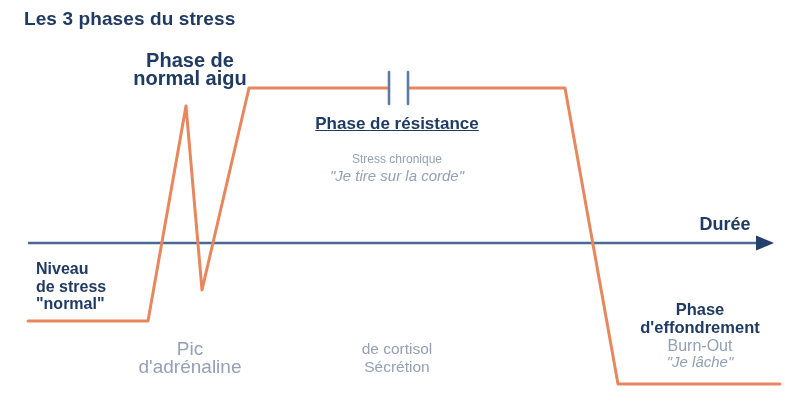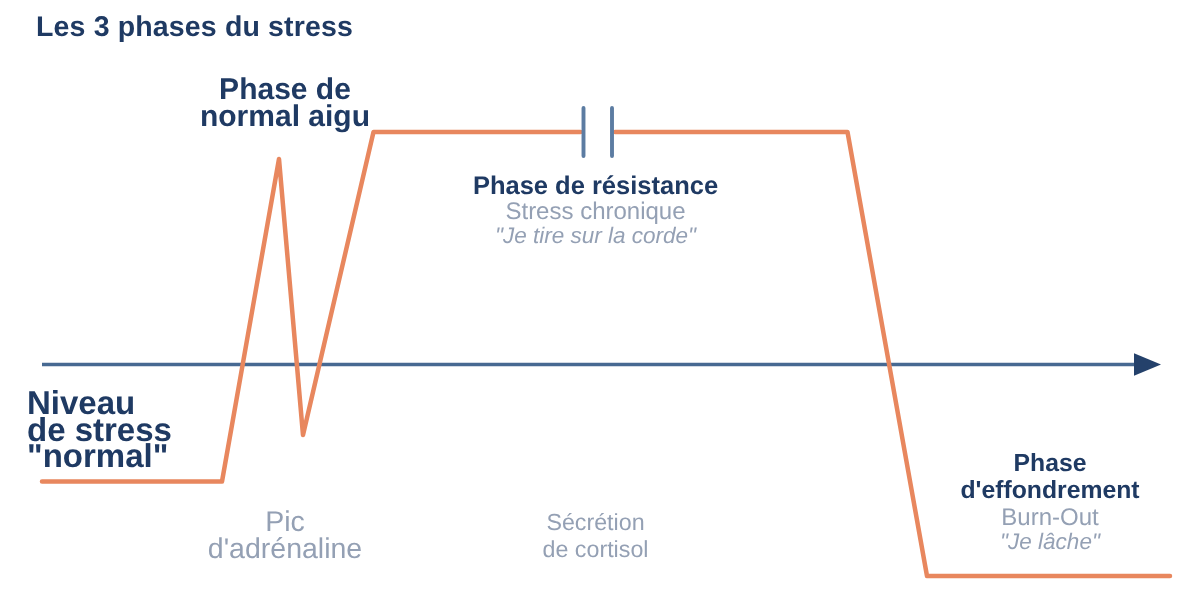"Phase de résistance" .resist-title { text-decoration: none -> underline }
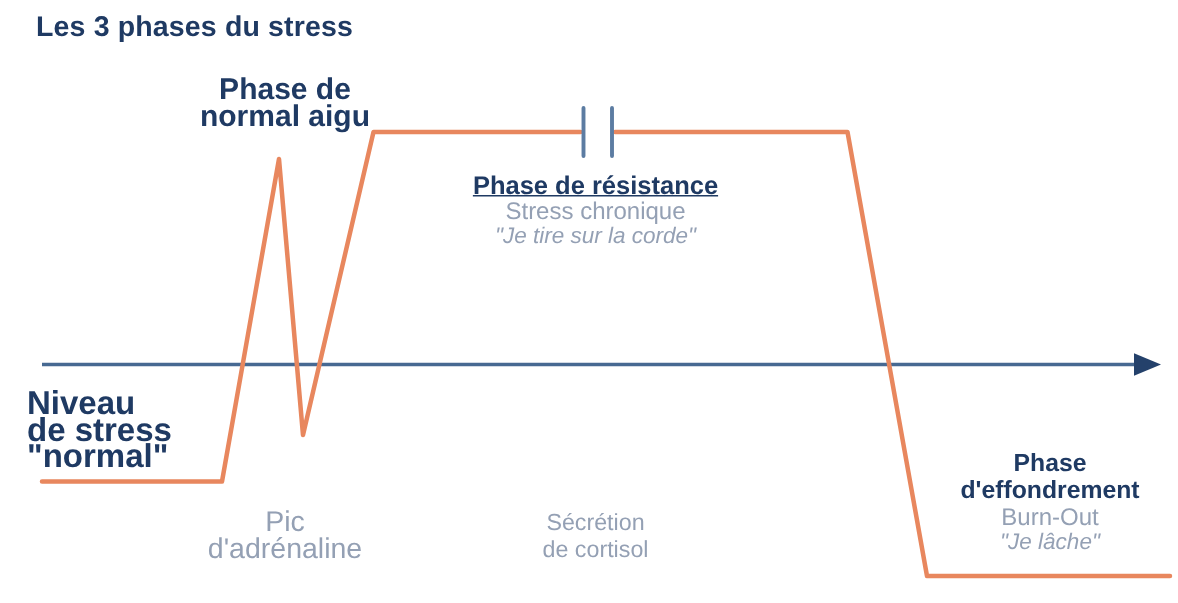"Stress chronique" .resist-sub { font-size: 16px -> 12px; margin-top: 0 -> 18px }
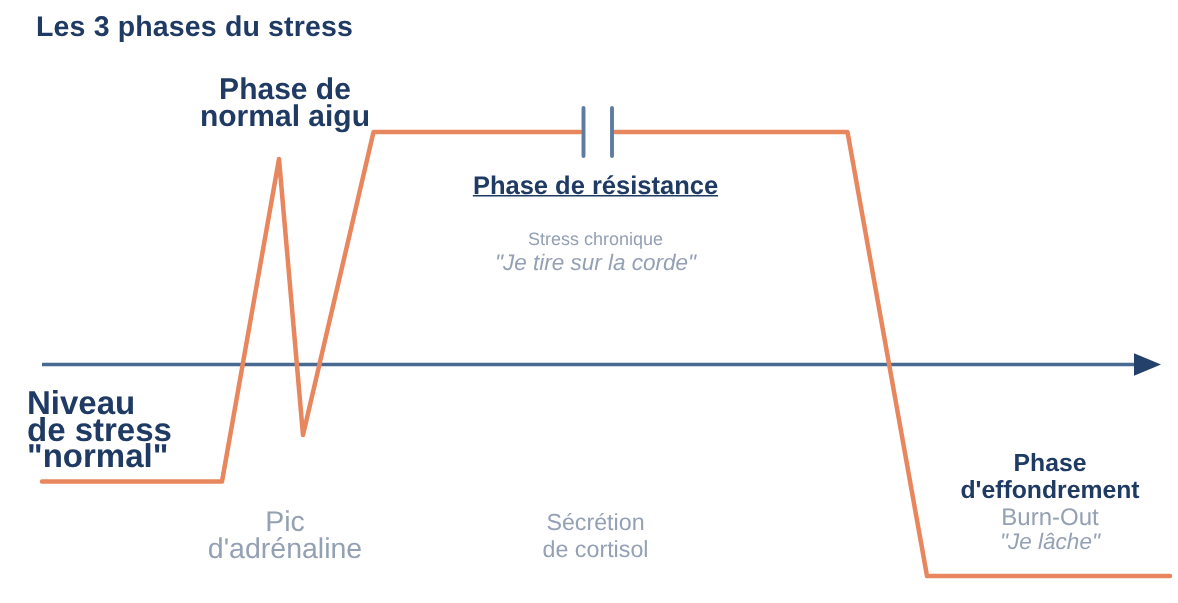"Durée" div.lbl { html: none -> <div>Durée</div> }
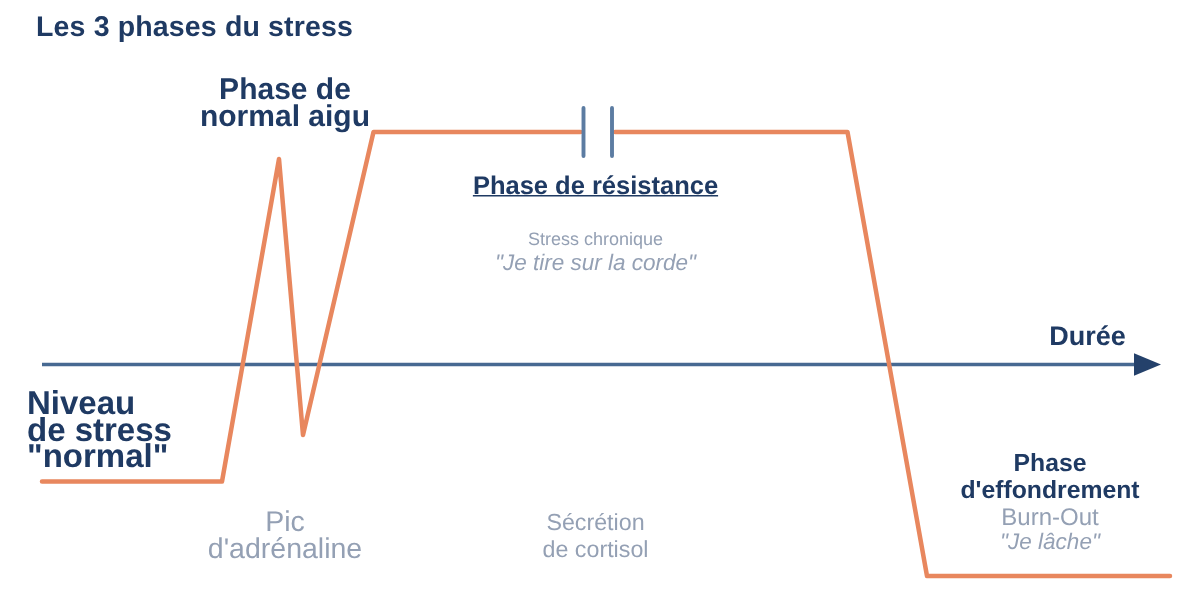"Niveau" .normal-lbl { font-size: 22px -> 16px; left: 18px -> 36px }
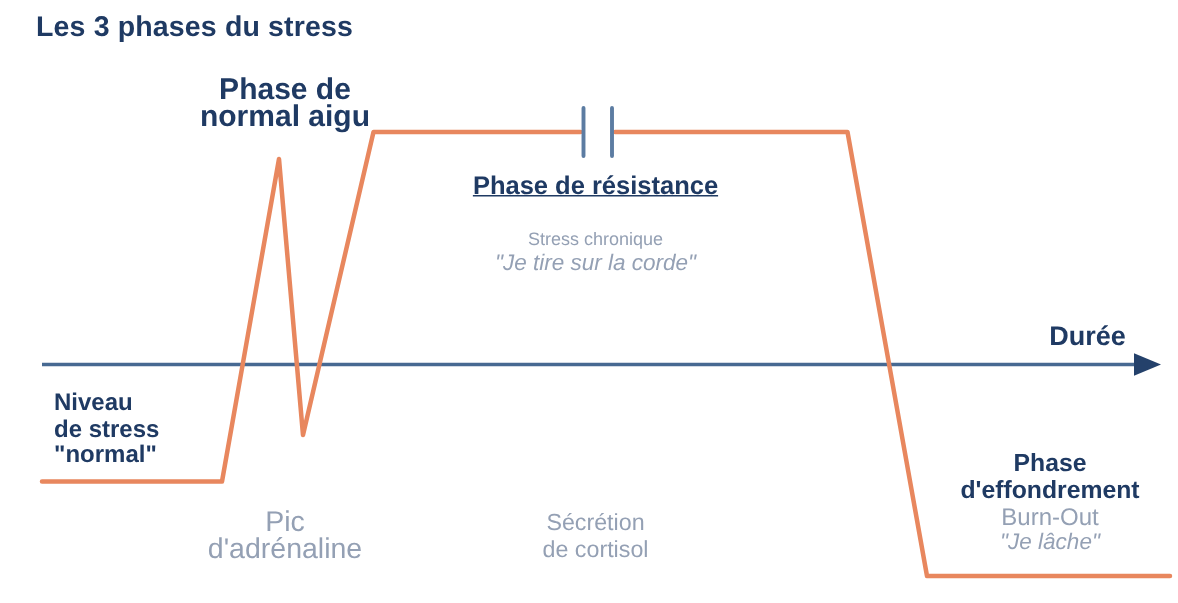"Sécrétion" div { order: before "de cortisol" -> after "de cortisol" }
